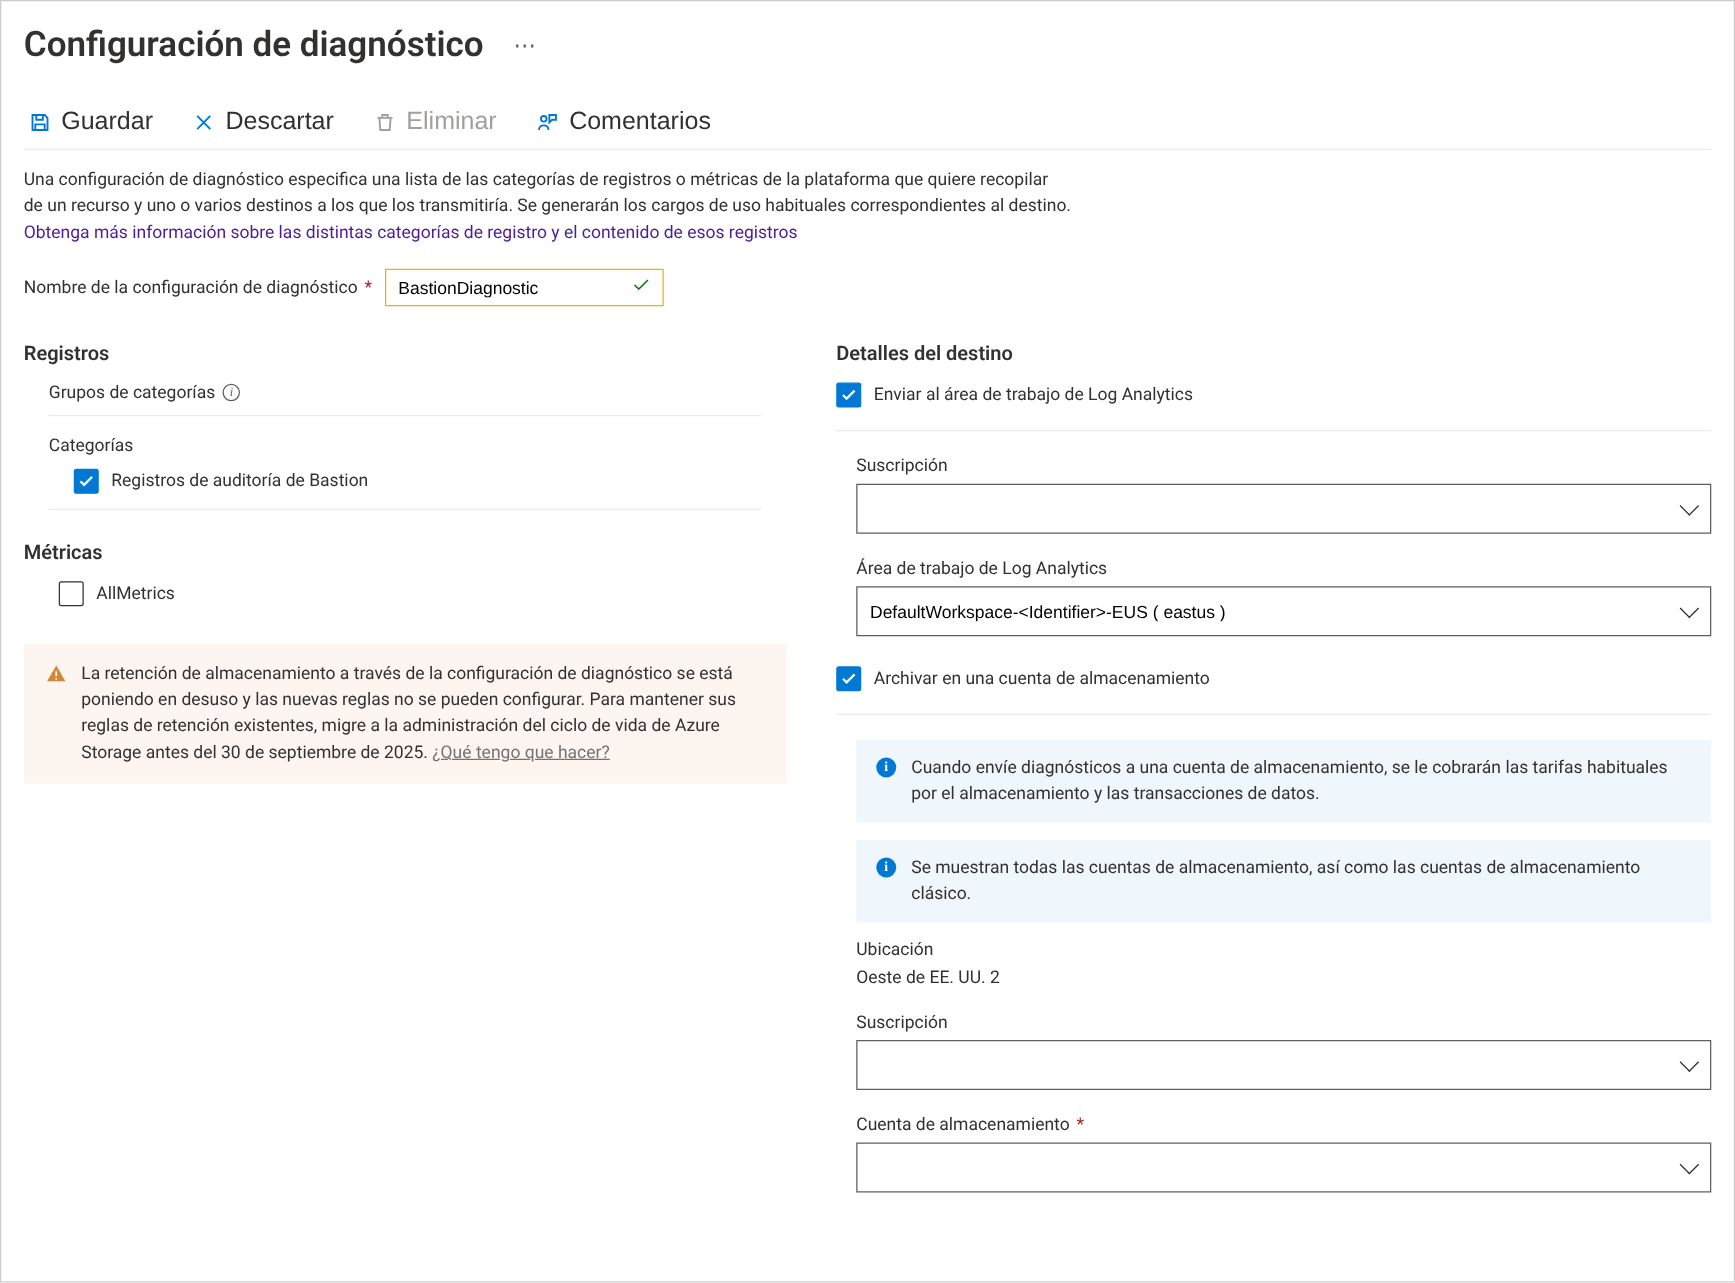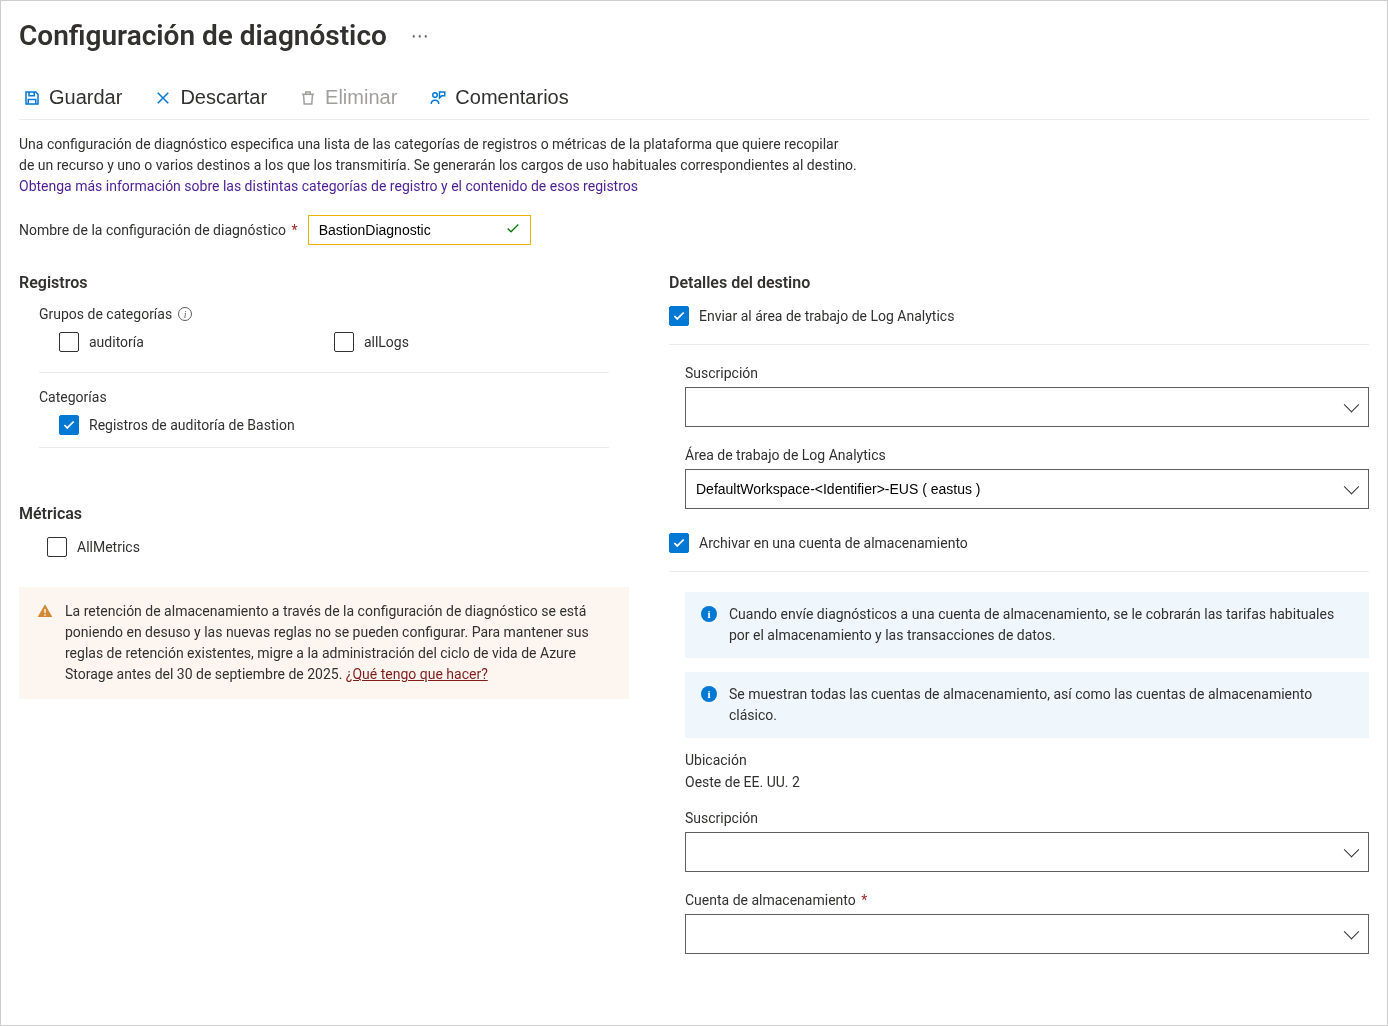"auditoría" div.cb-group { html: <div> <div> <div></div> <span>auditoría</span> </div> <div> <div></div> <span>allLogs</span> </div> </div> -> none }
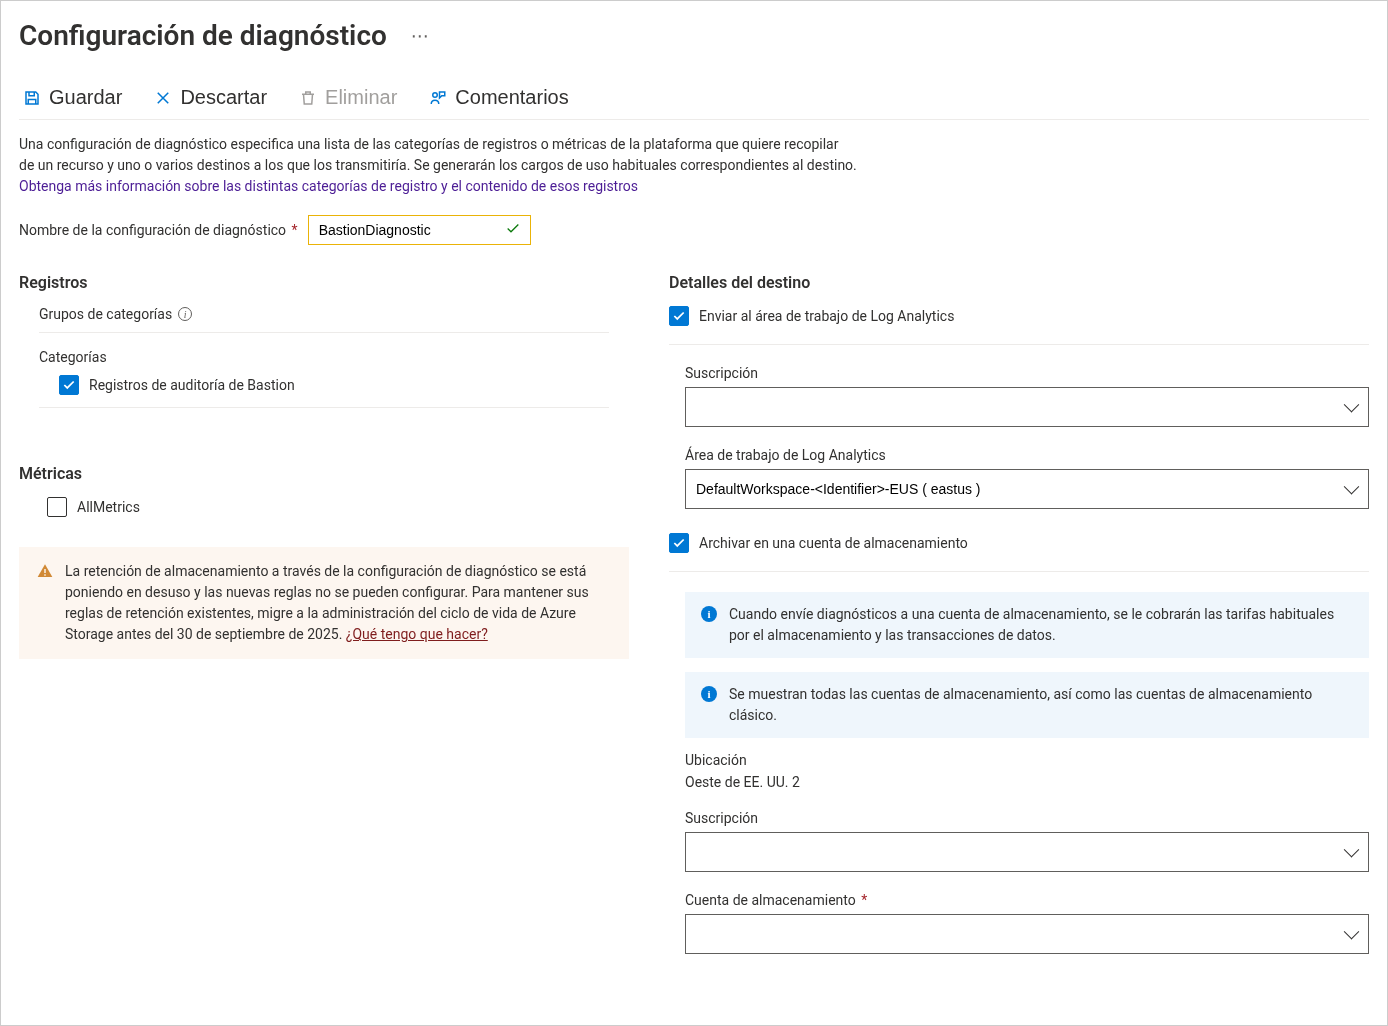"Métricas" .section-title.metrics { margin-top: 56px -> 24px }
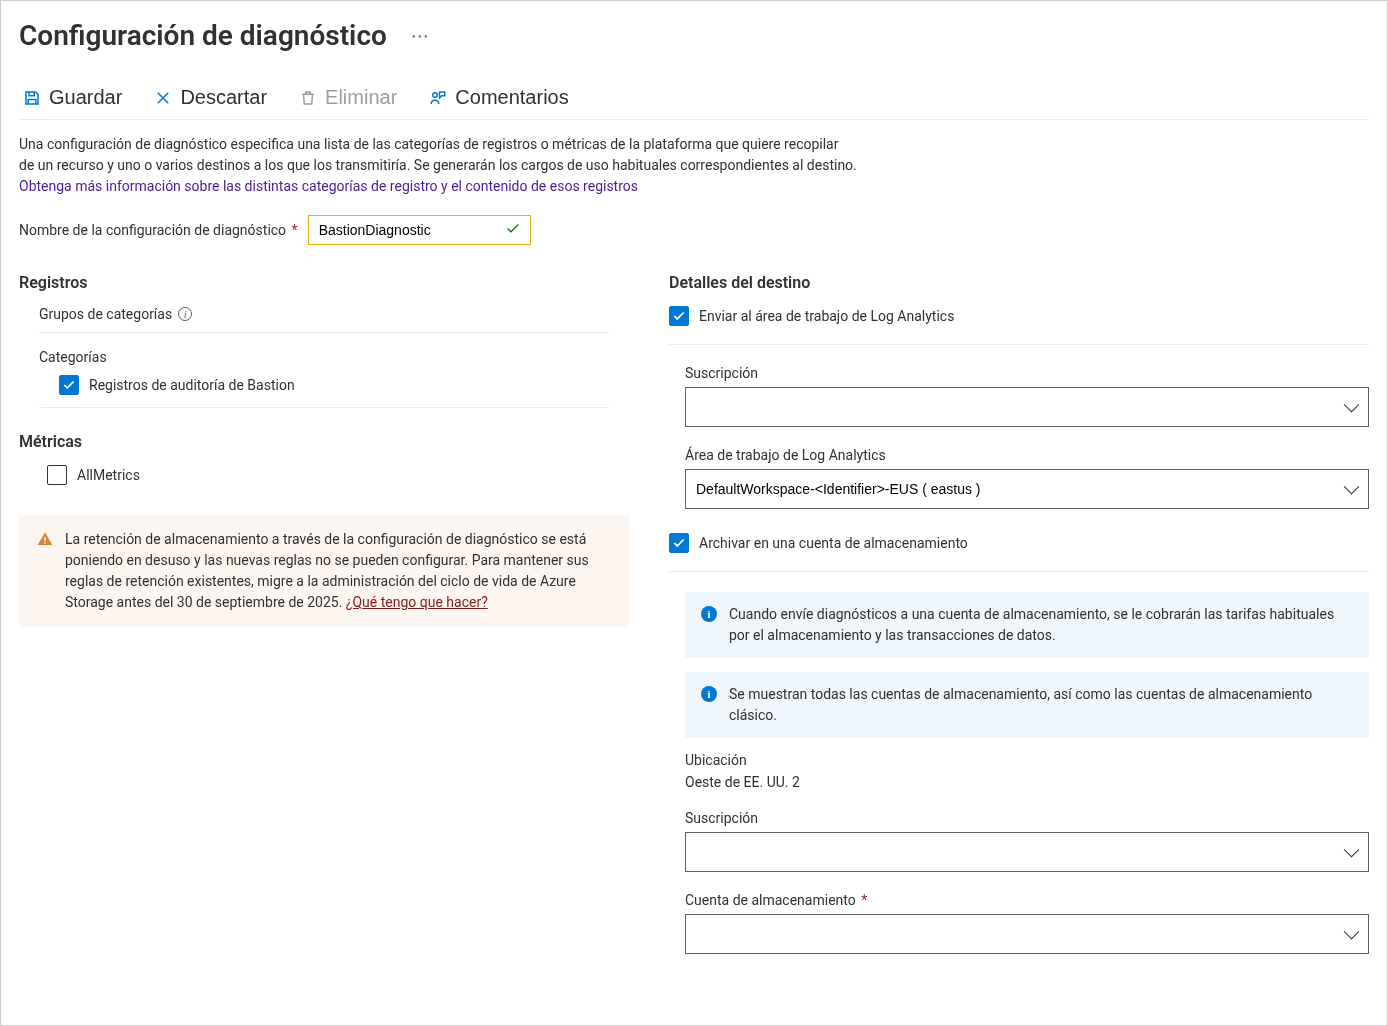"¿Qué tengo que hacer?" .underline-link { color: #7f1d1d -> #737373 }
